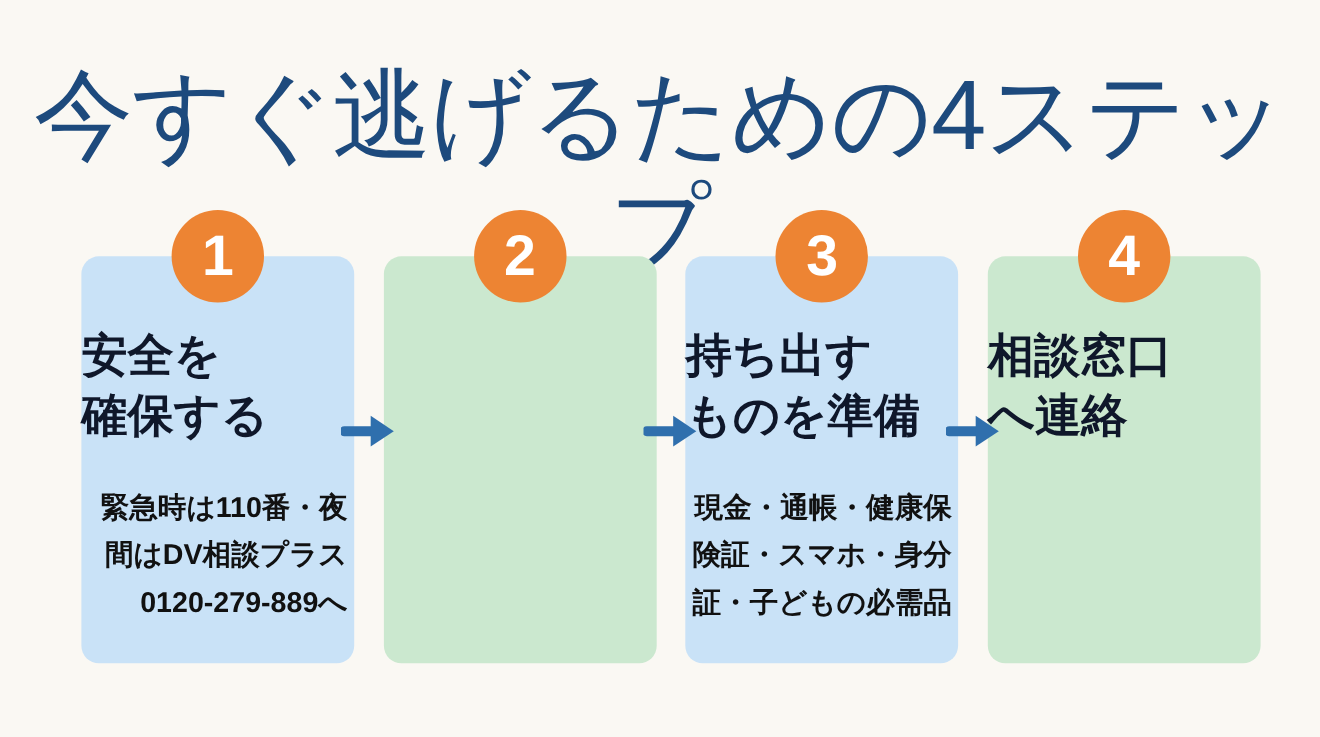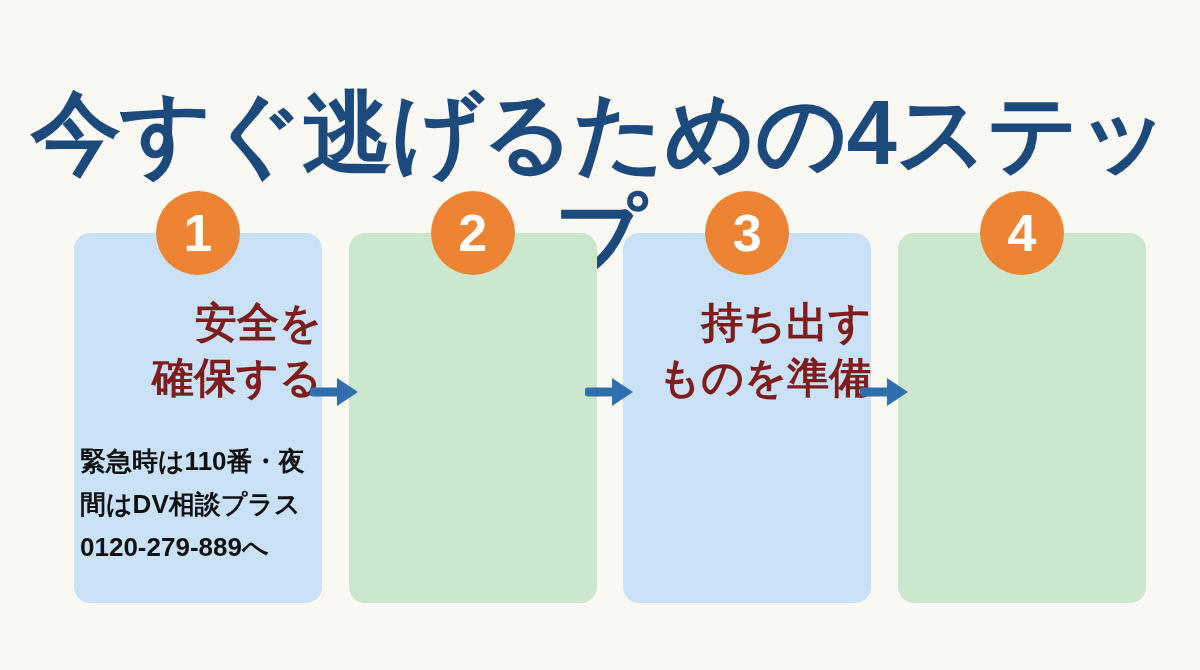"今すぐ逃げるための4ステップ" .title { font-weight: 700 -> 400; margin-top: 28px -> none }
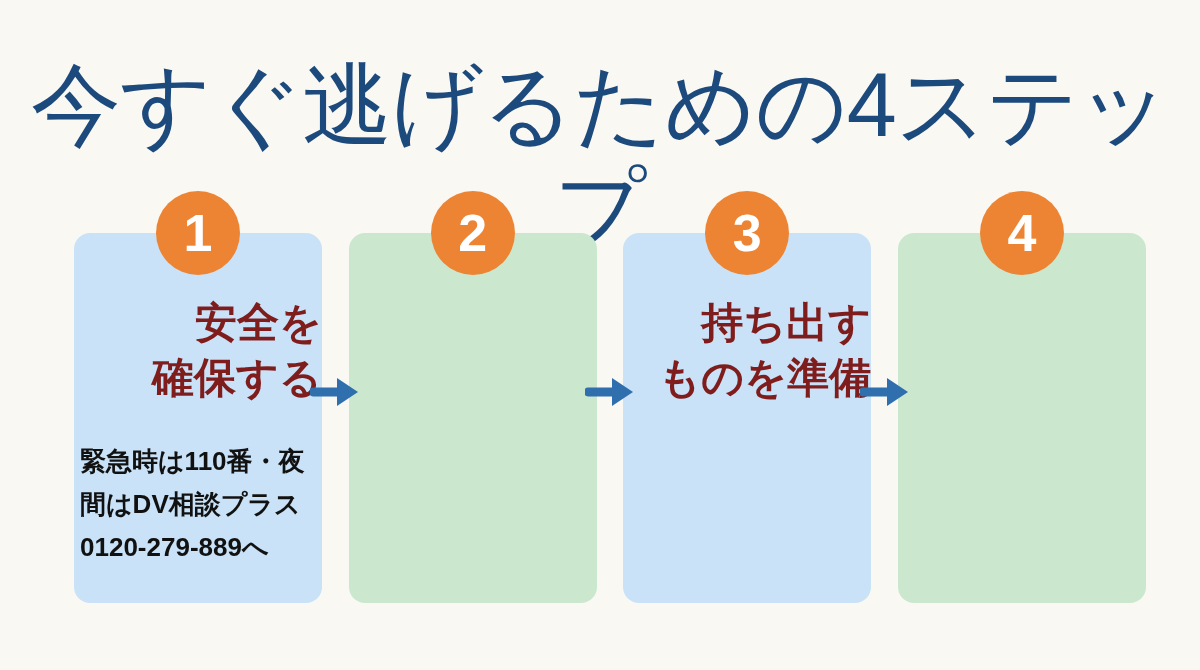"安全を" .heading { color: #7f1d1d -> #0f172a; text-align: right -> left }
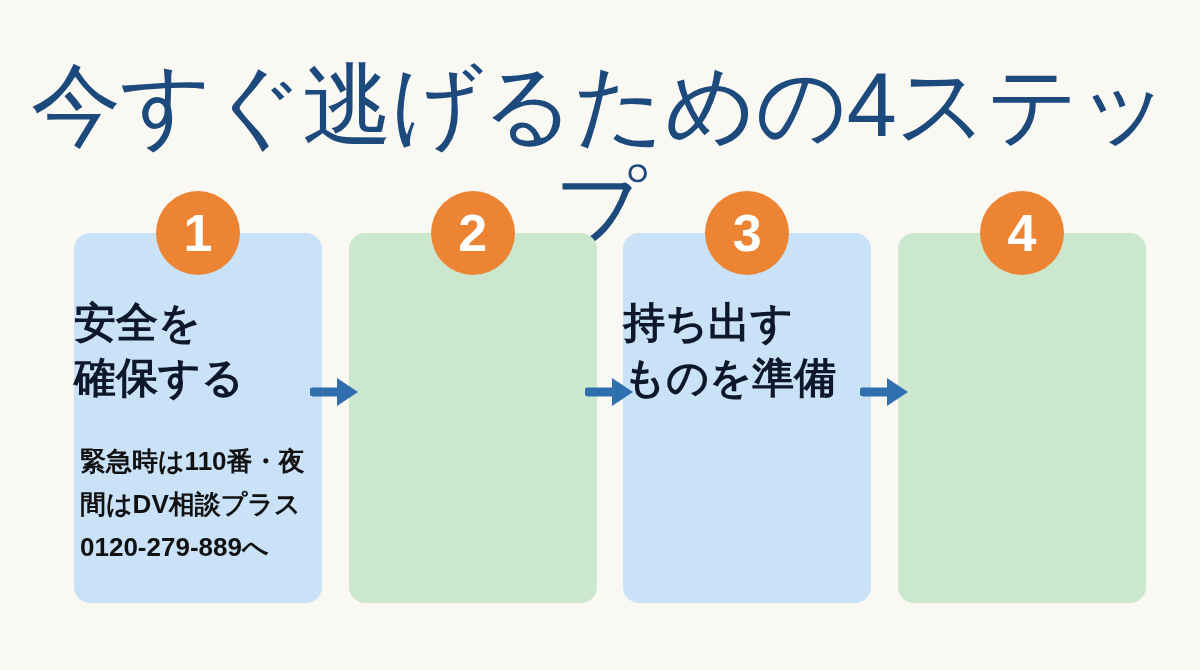"相談窓口" h2.heading { html: none -> <h2>相談窓口 へ連絡</h2> }
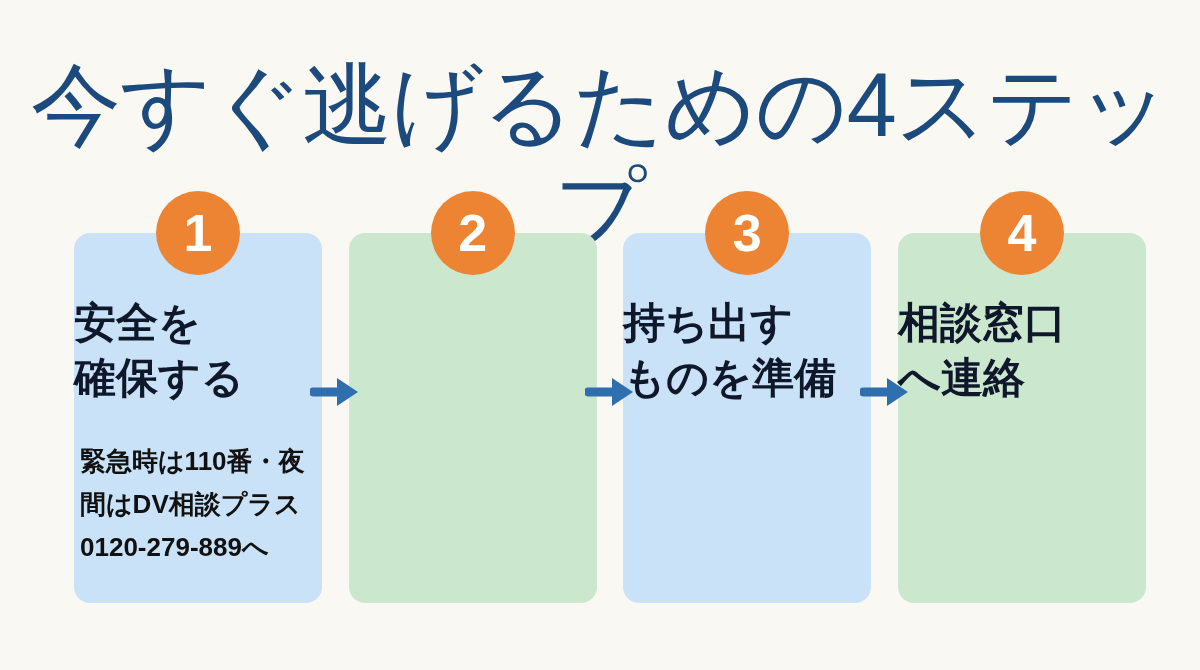"緊急時は110番・夜" .body-text { text-align: left -> right }
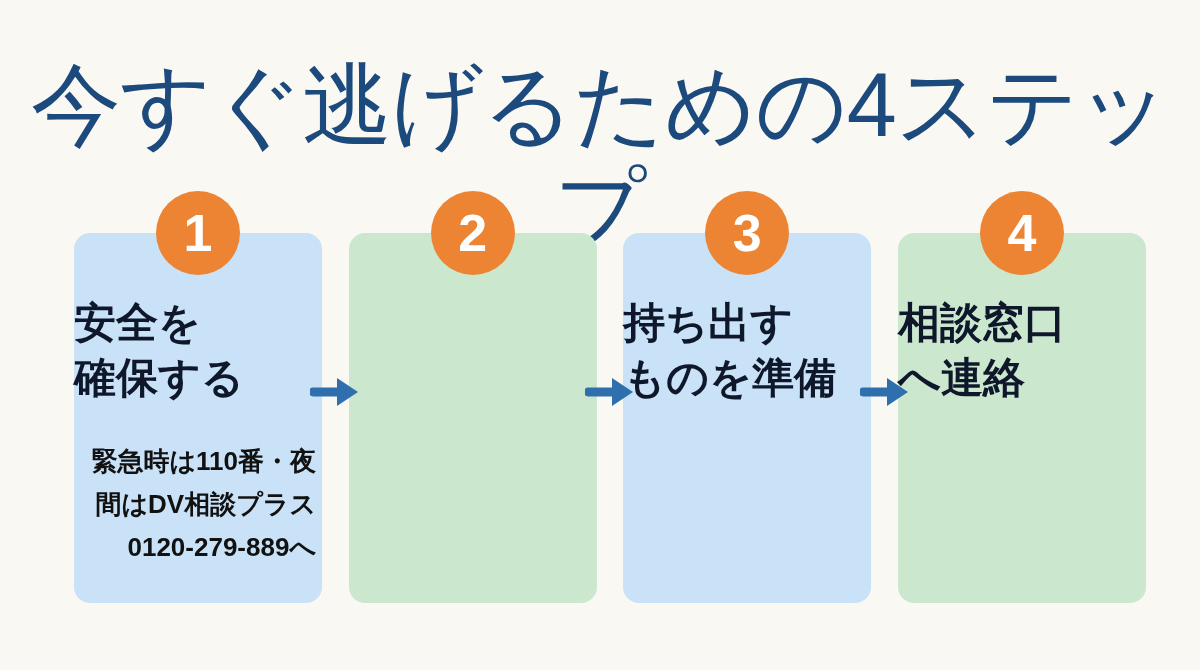"現金・通帳・健康保" p.body-text { html: none -> <p>現金・通帳・健康保 険証・スマホ・身分 証・子どもの必需品</p> }
